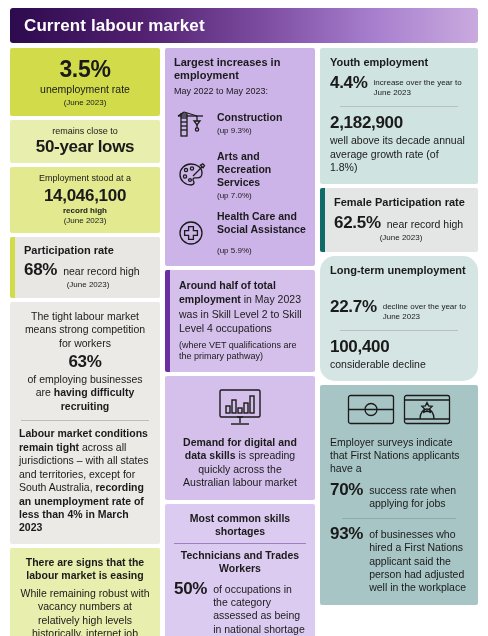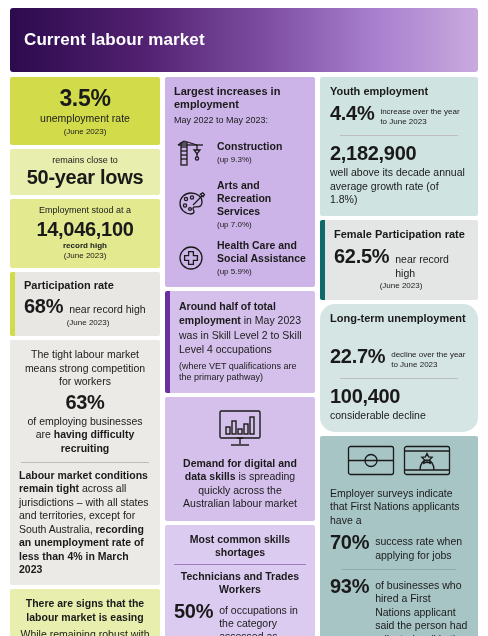"Current labour market" .header { height: 64px -> 35px }
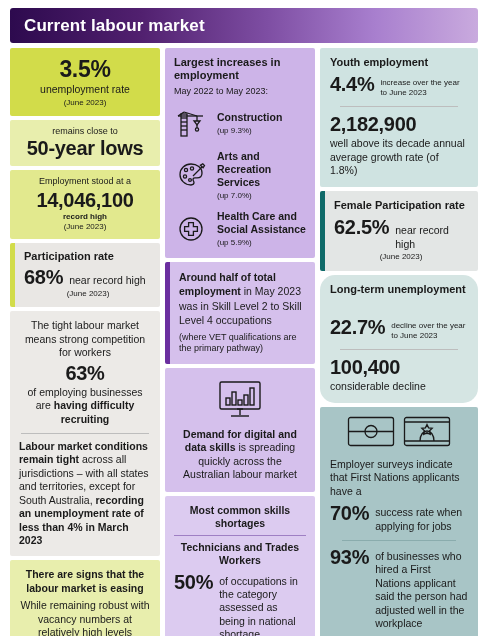"4.4%" .big-lg { font-size: 20px -> 17px }
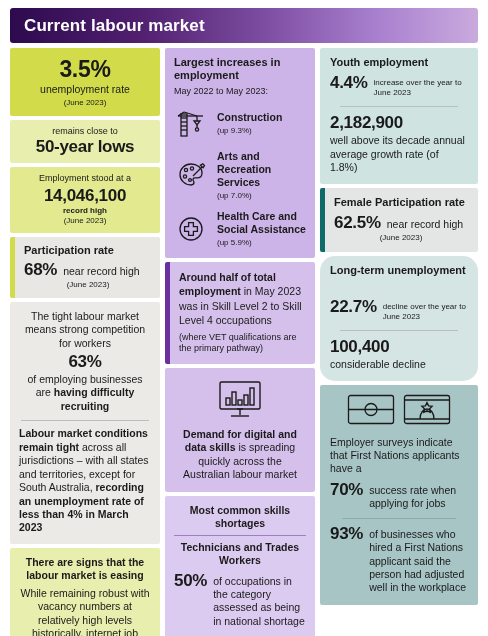"(up 5.9%)" div.tiny { margin-top: 1px -> 9px }
